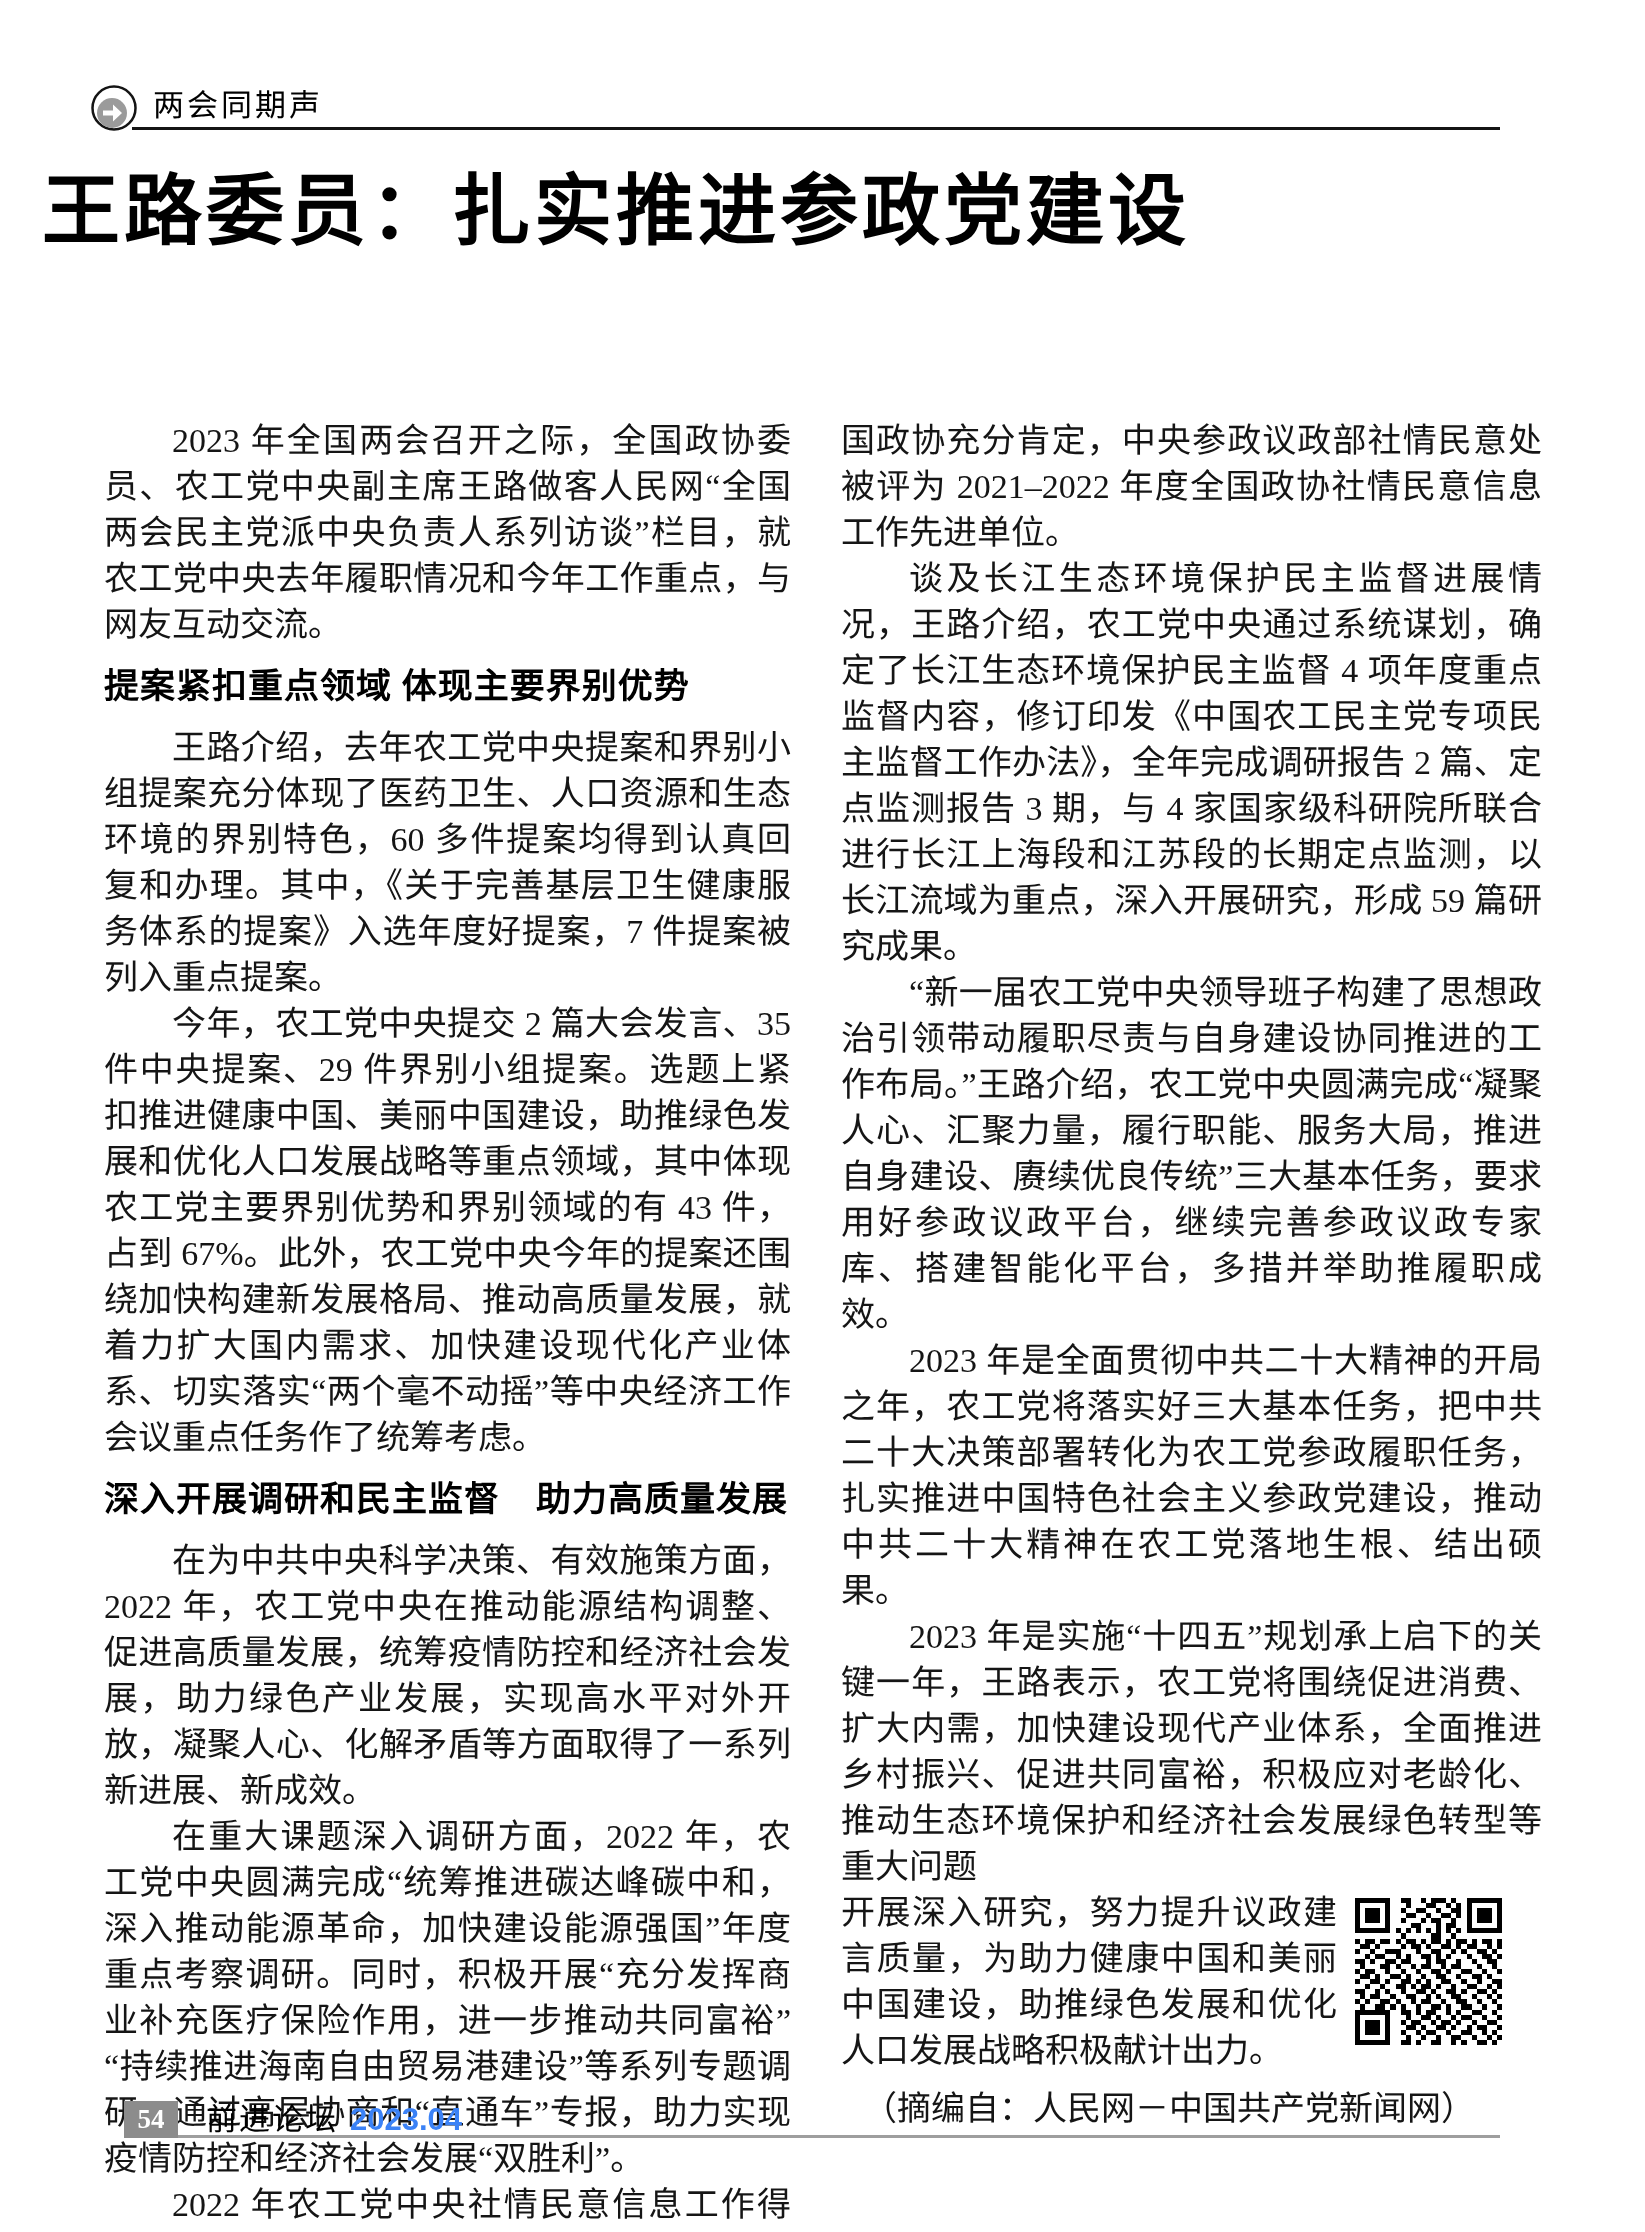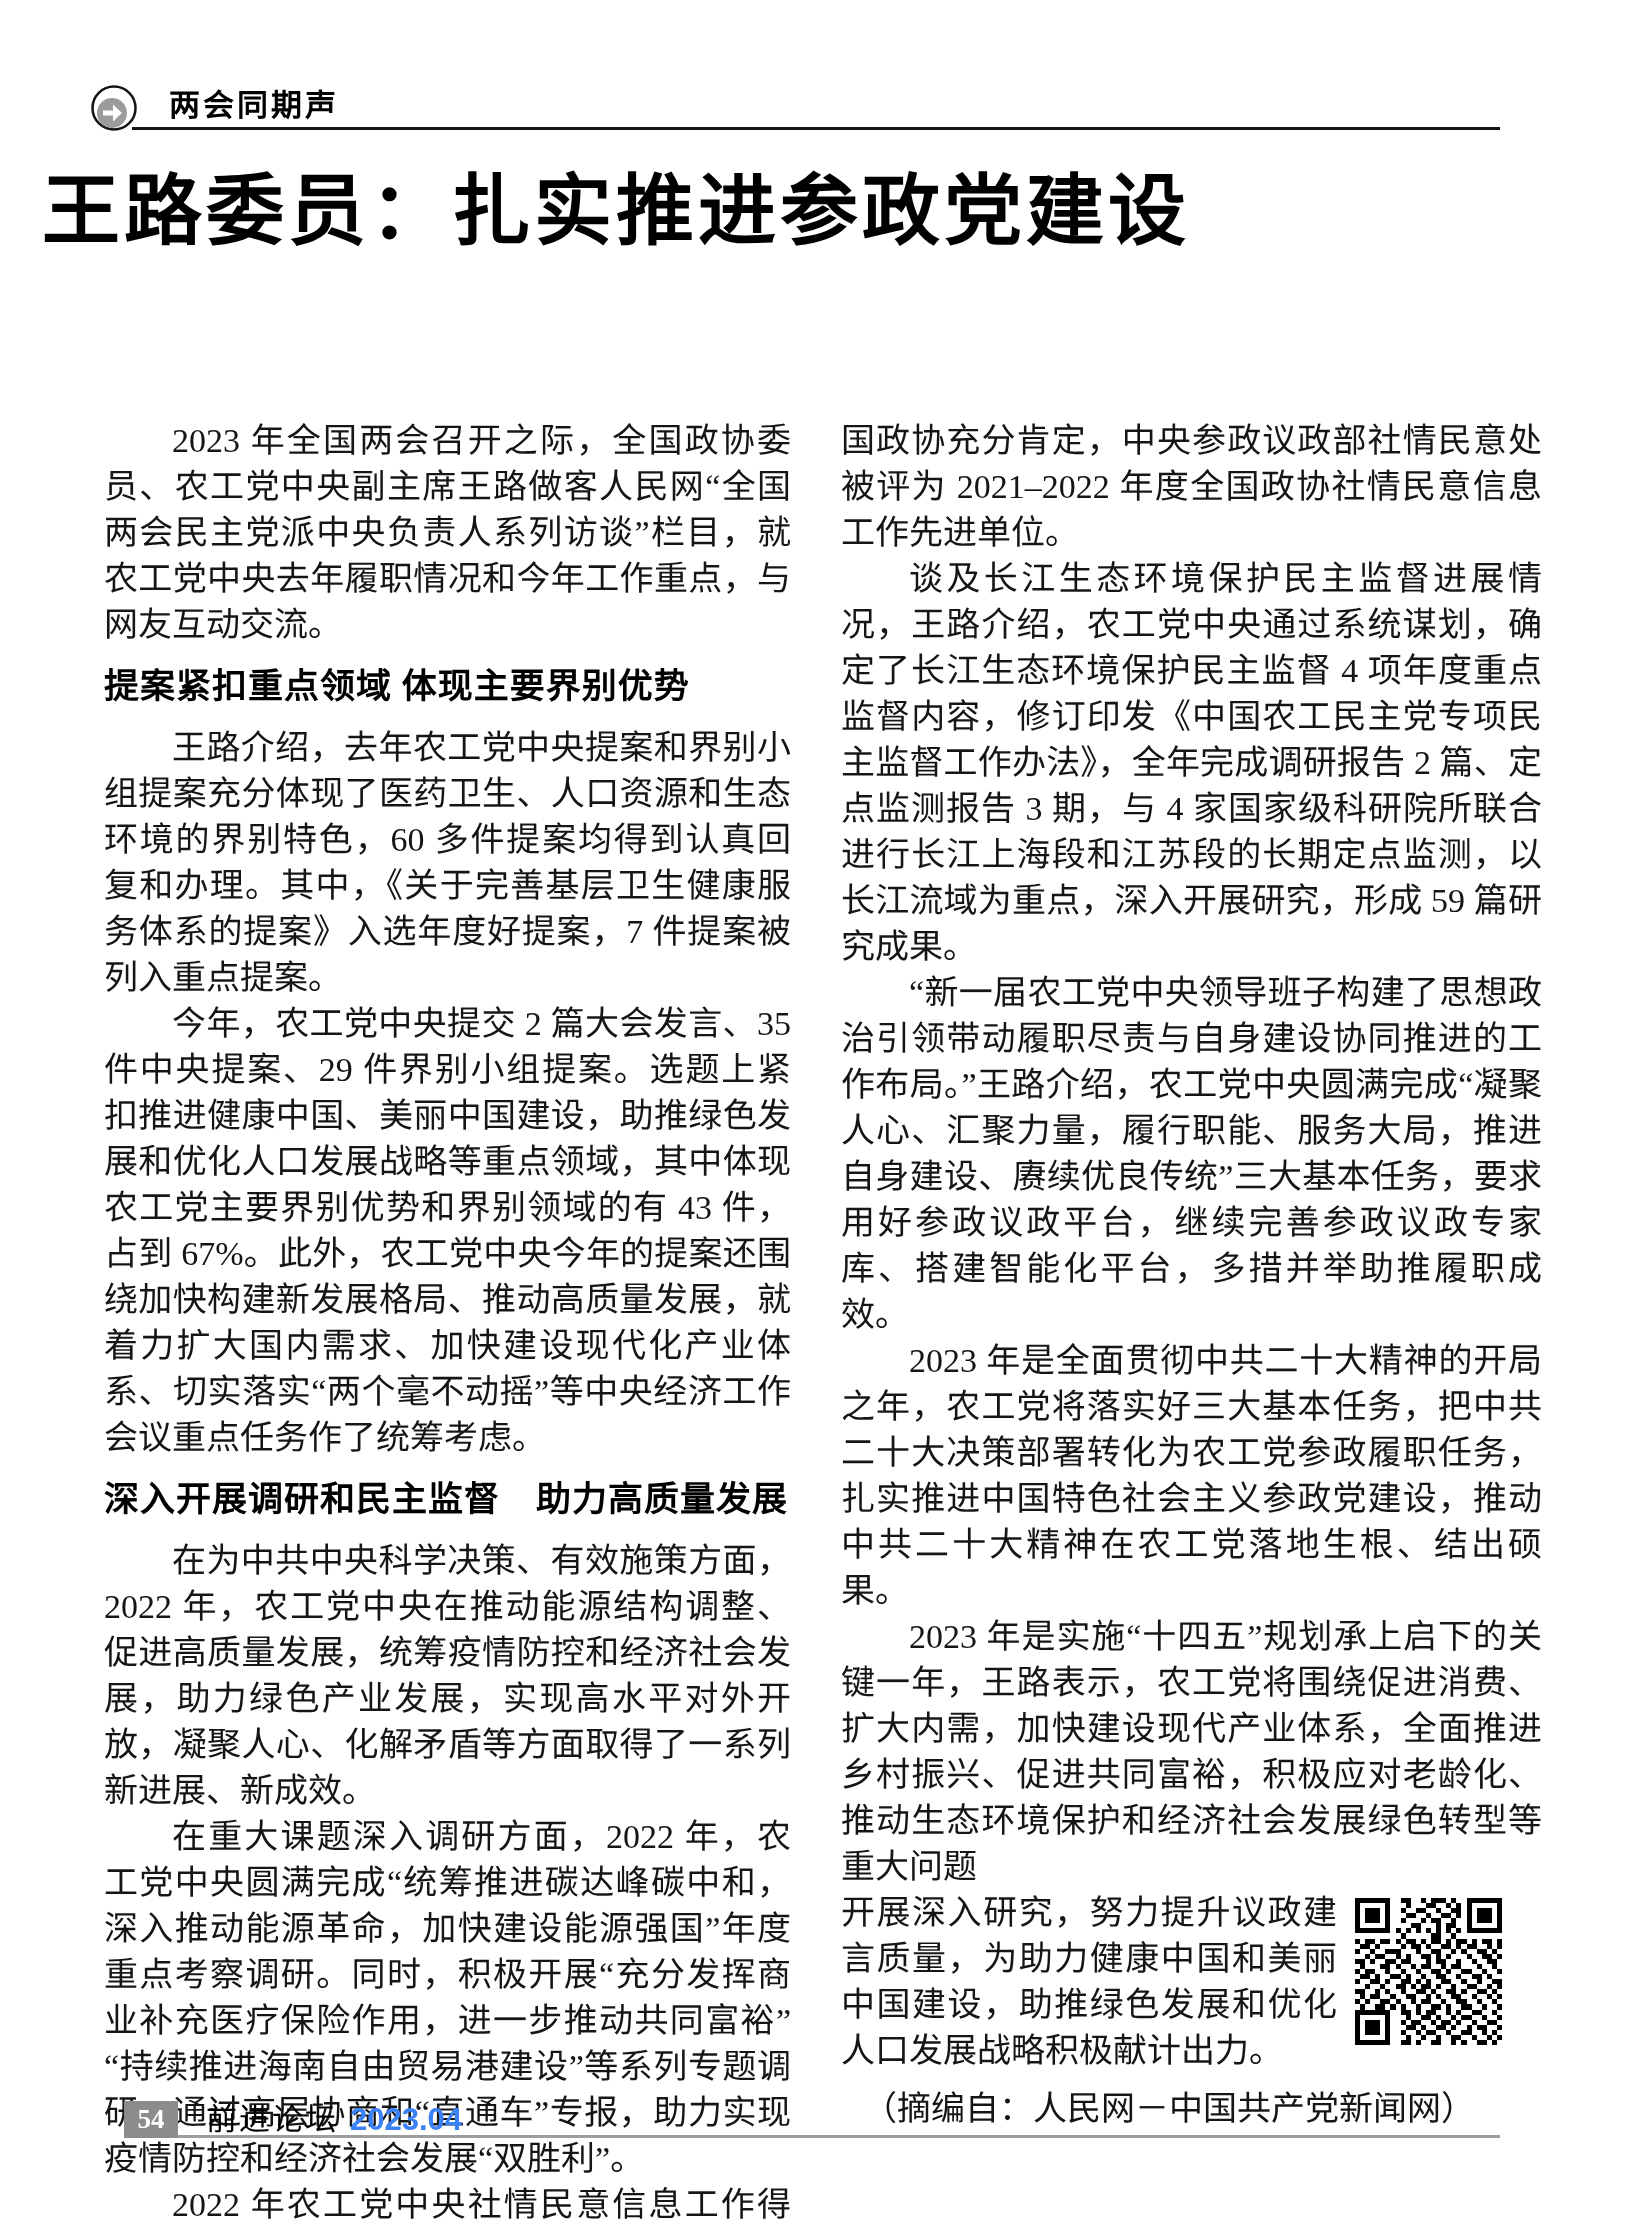"两会同期声" .eyebrow { font-weight: 700 -> 400; left: 169px -> 153px }
